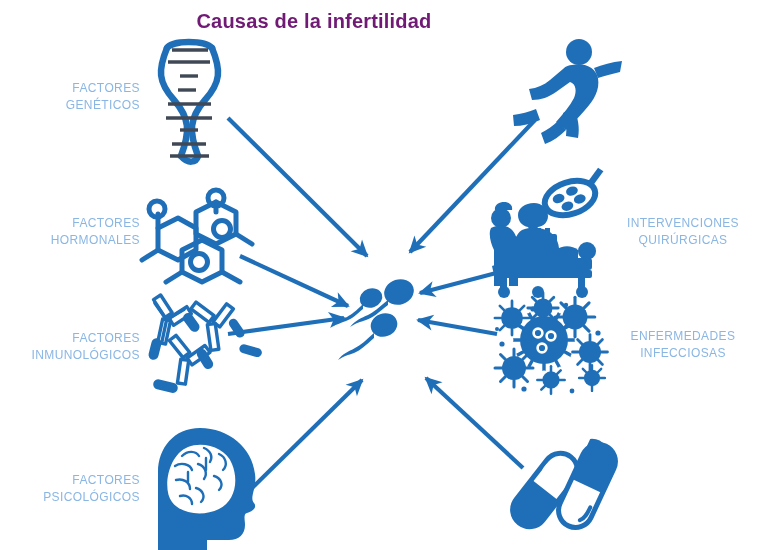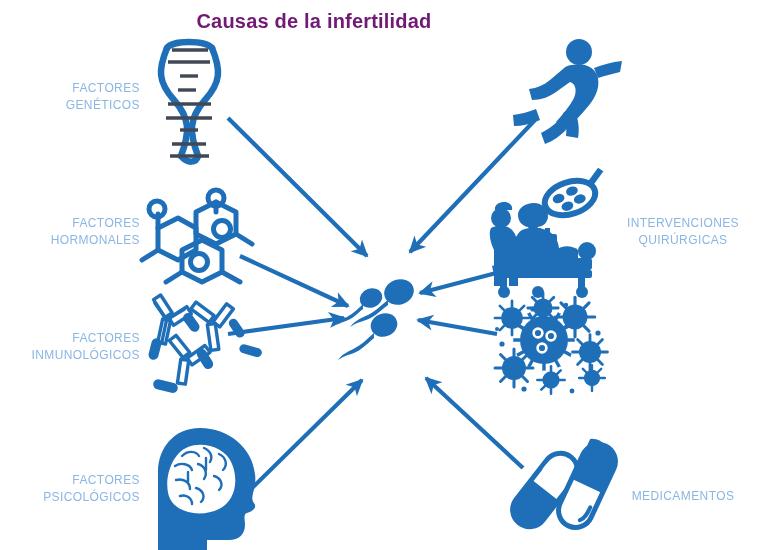"ENFERMEDADES" div.label { html: none -> <div>ENFERMEDADES INFECCIOSAS</div> }
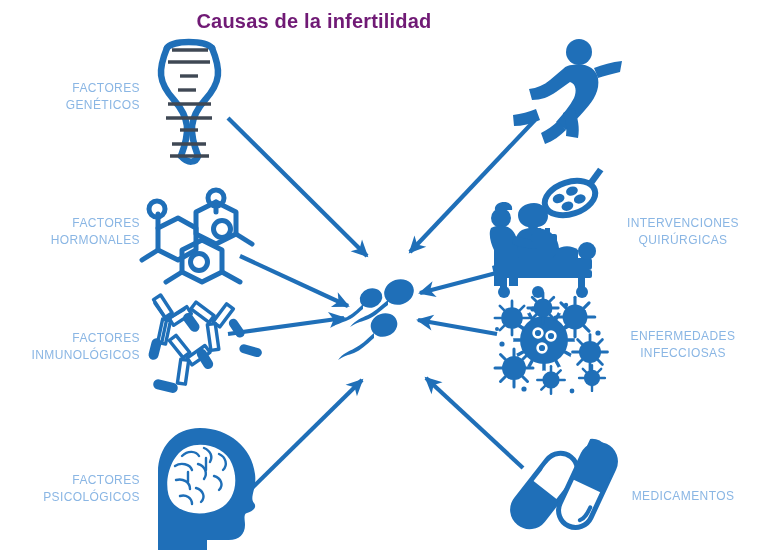"MEDICAMENTOS" div.label { html: <div>MEDICAMENTOS</div> -> none }
